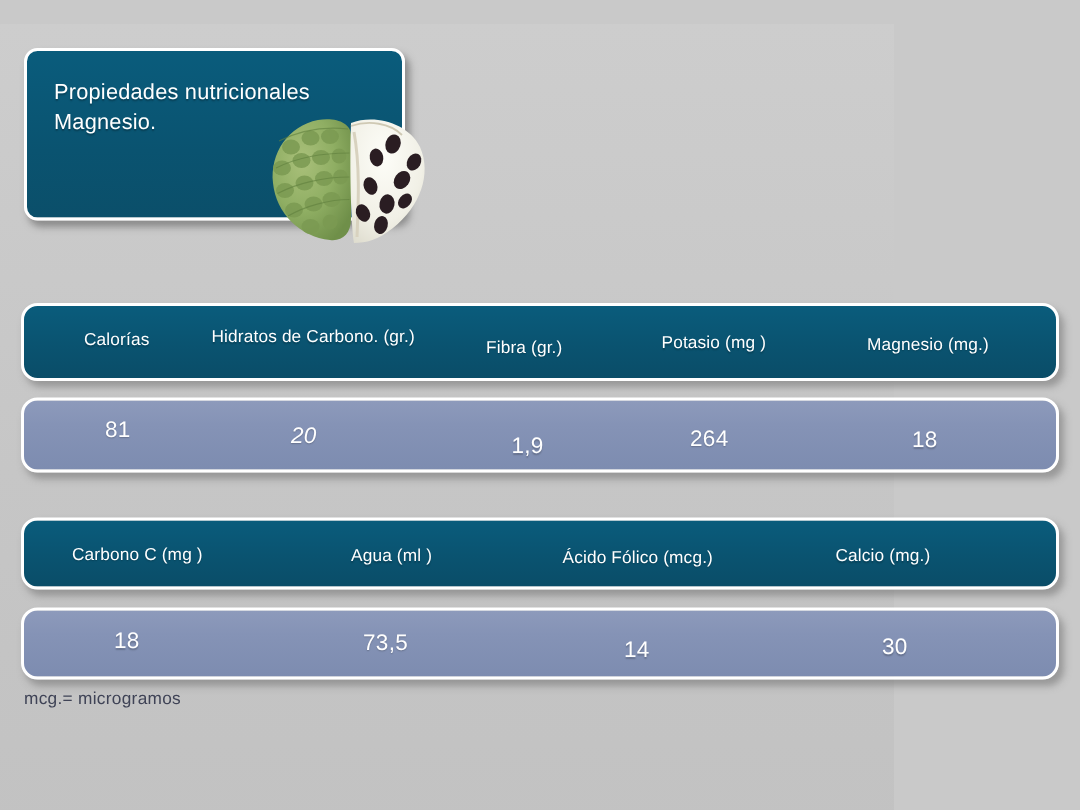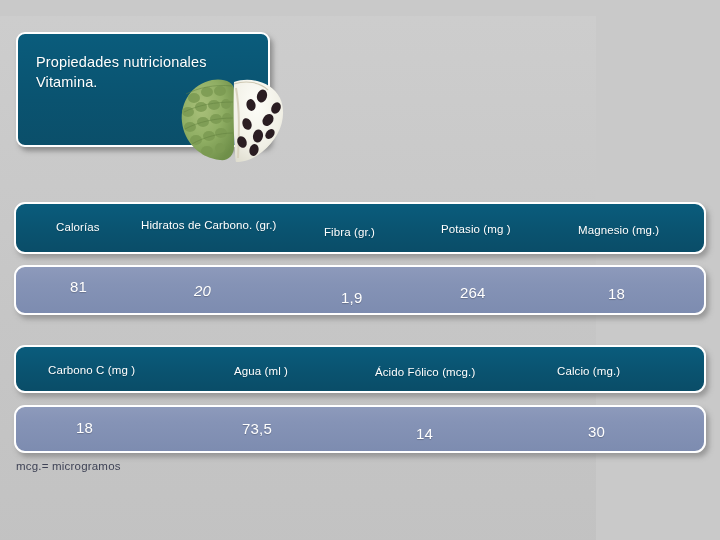"Vitamina." div { text: Vitamina -> Magnesio }
